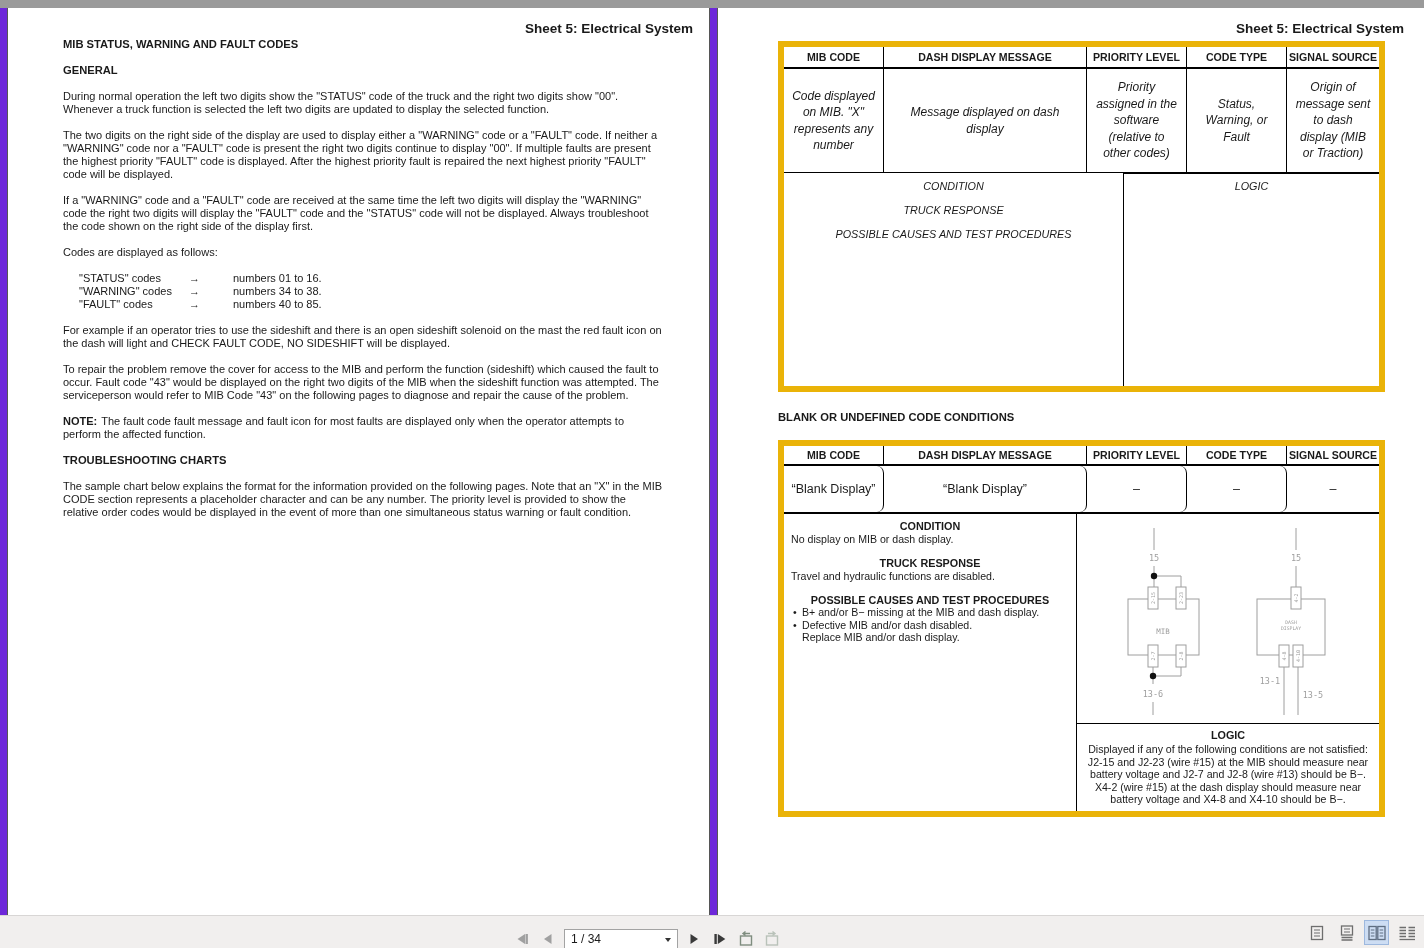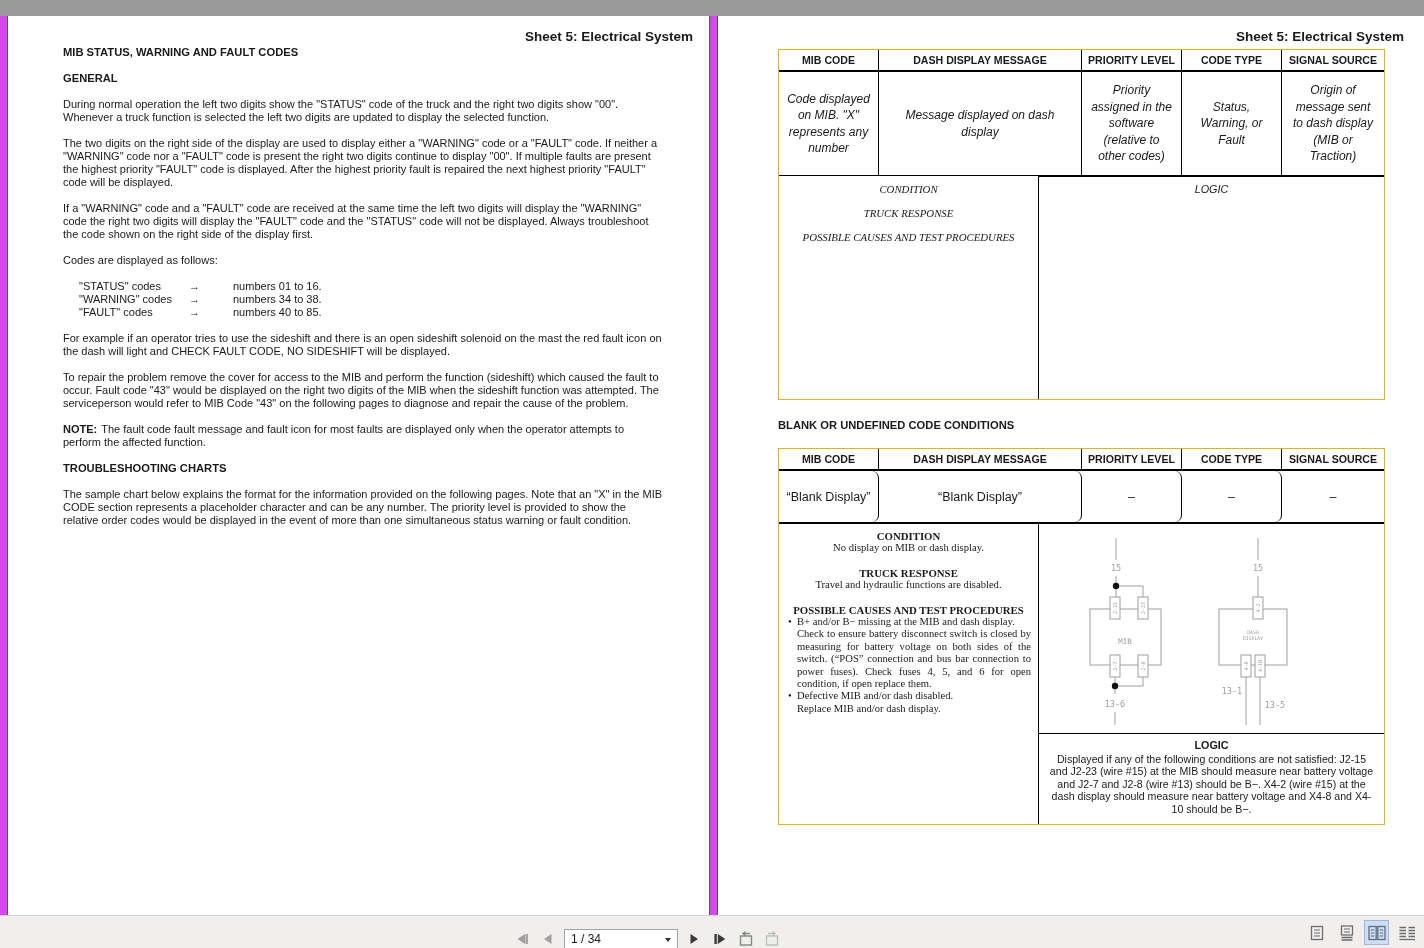"Sheet 5: Electrical System" .doc-area { background: #d946ef -> #6d28d9; top: 16px -> 8px }
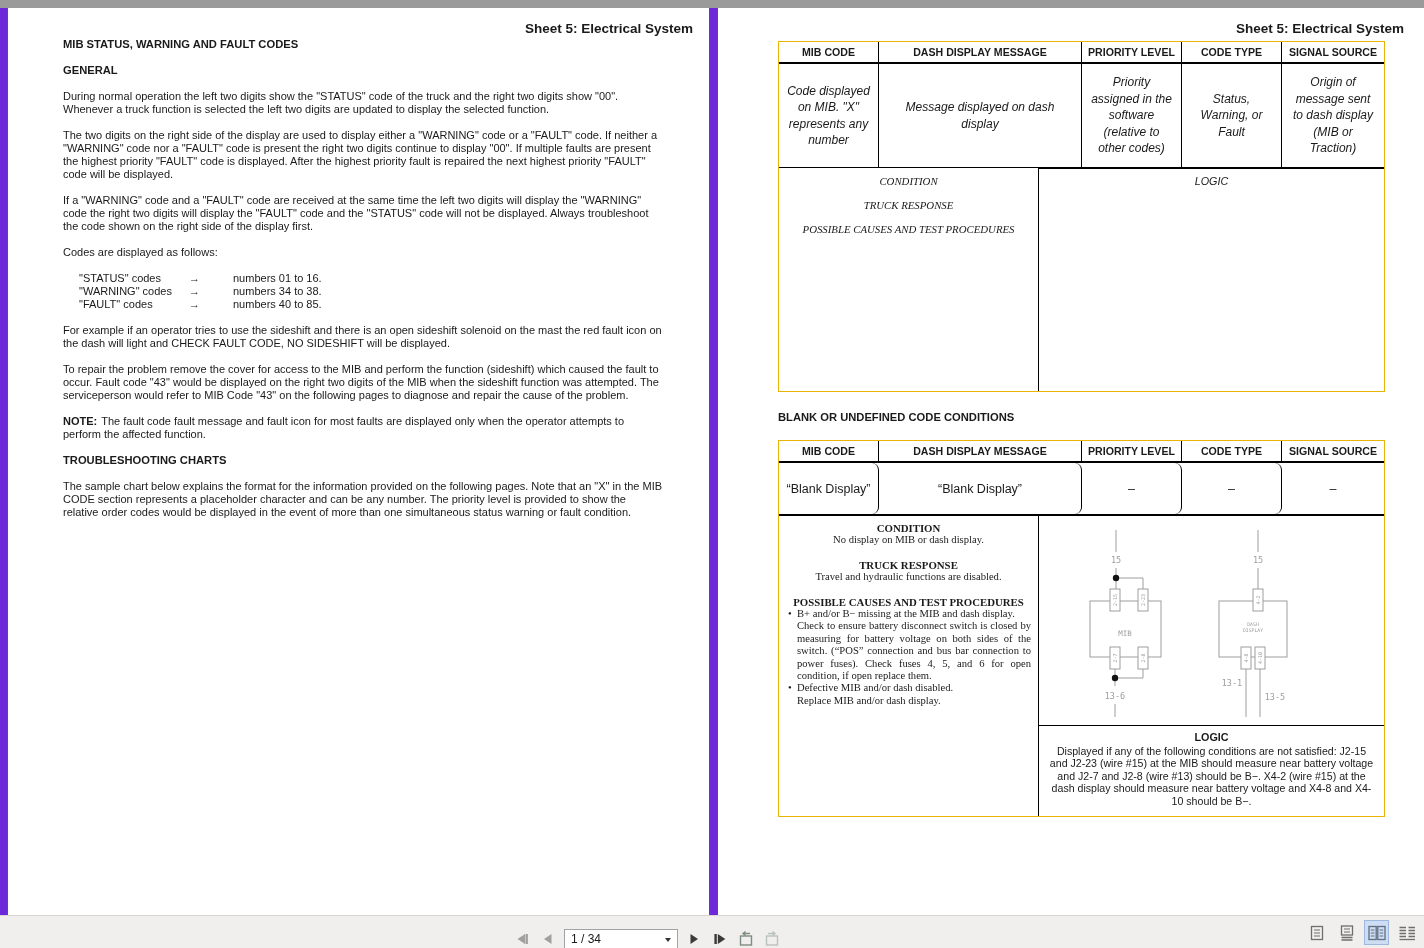"MIB CODE" .tbl { border: 1px solid #eab308 -> 6px solid #eab308 }
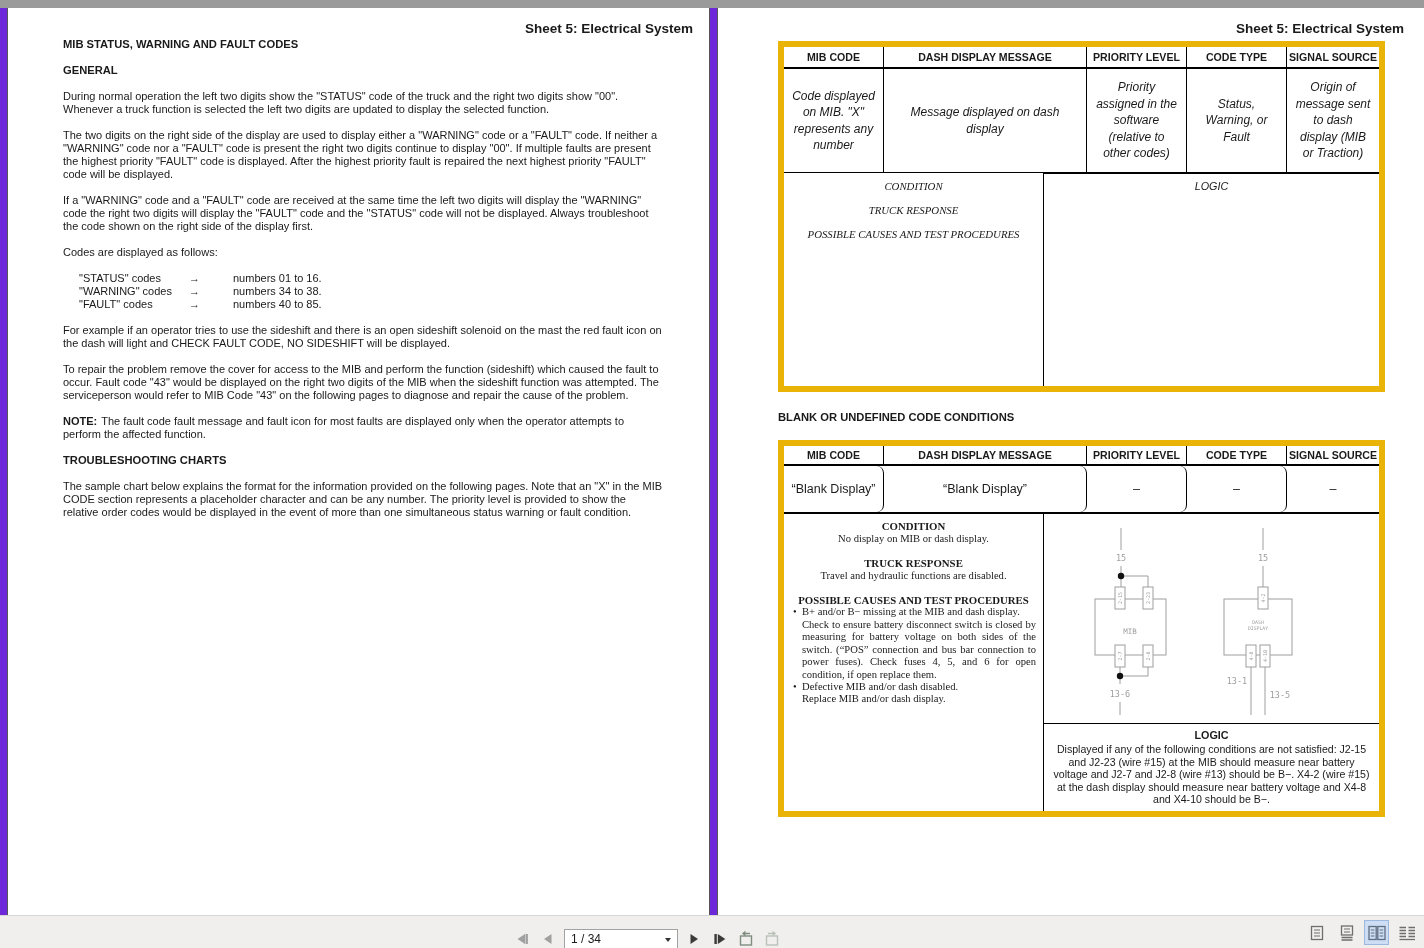"CONDITION" .body-left { font-family: Liberation Serif, serif -> none; width: 260px -> 340px }
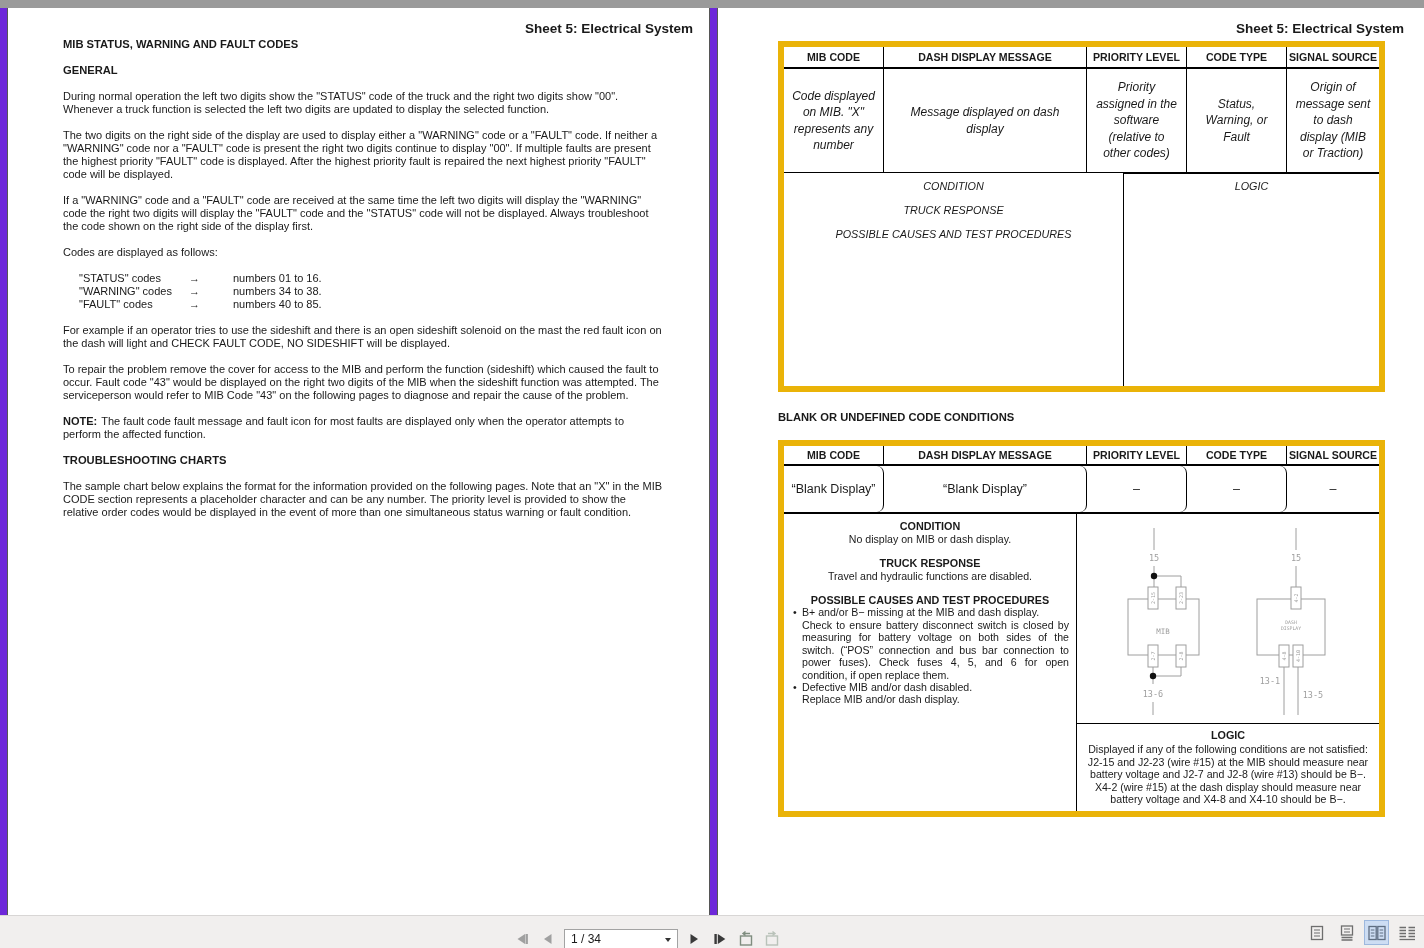"No display on MIB or" .cc-text { text-align: center -> none }
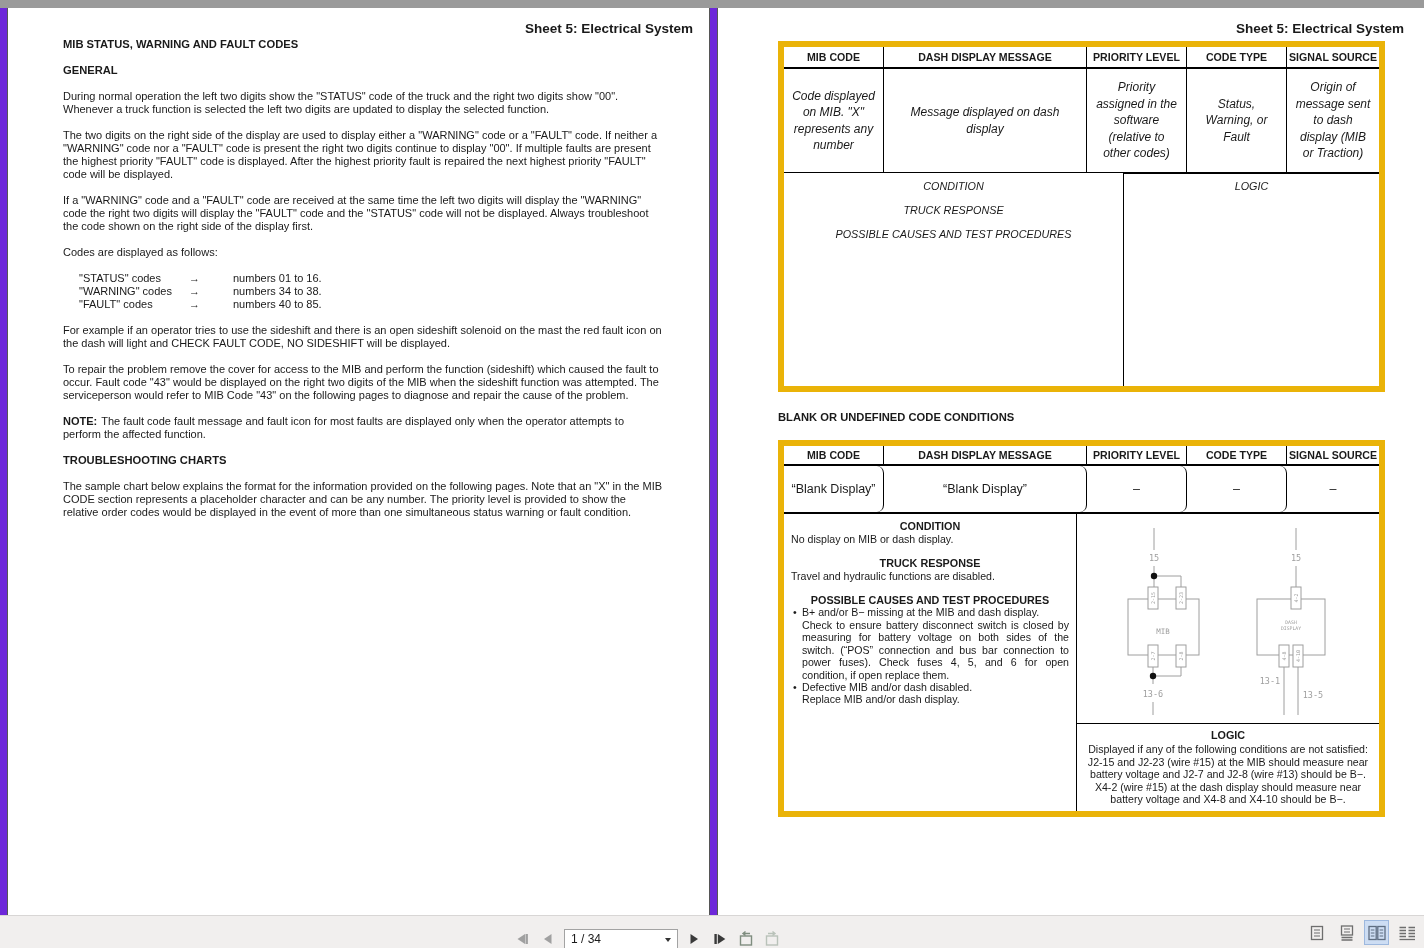"Check to ensure battery disconnect" div.bullet-sub { html: <div>Check to ensure battery disconnect switch is closed by measuring for battery voltage on both sides of the switch. (“POS” connection and bus bar connection to power fuses). Check fuses 4, 5, and 6 for open condition, if open replace them.</div> -> none }
